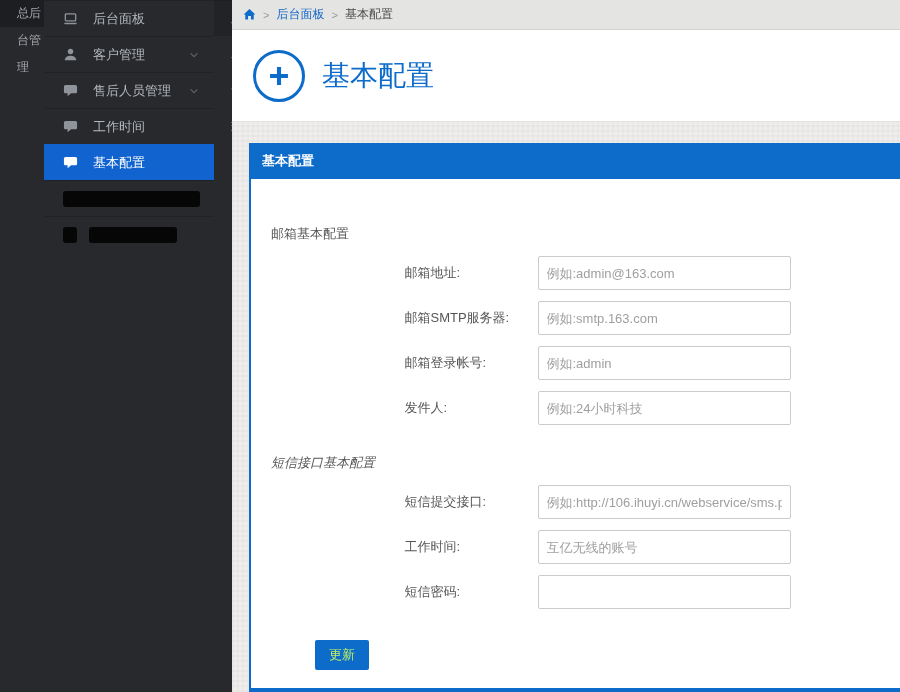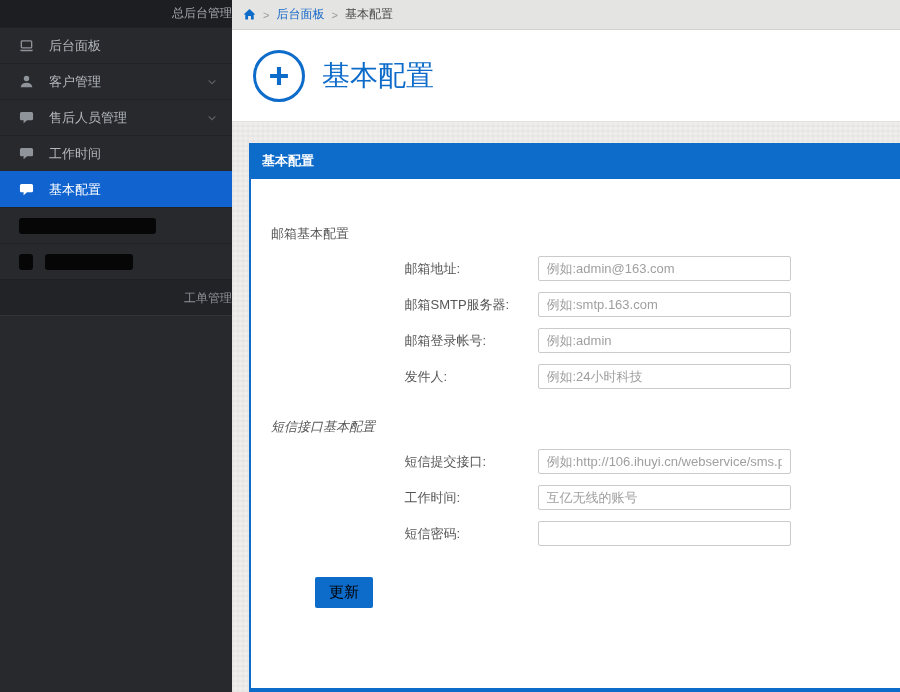"总后台管理" .sidebar { flex-direction: column -> row; text-align: right -> none }
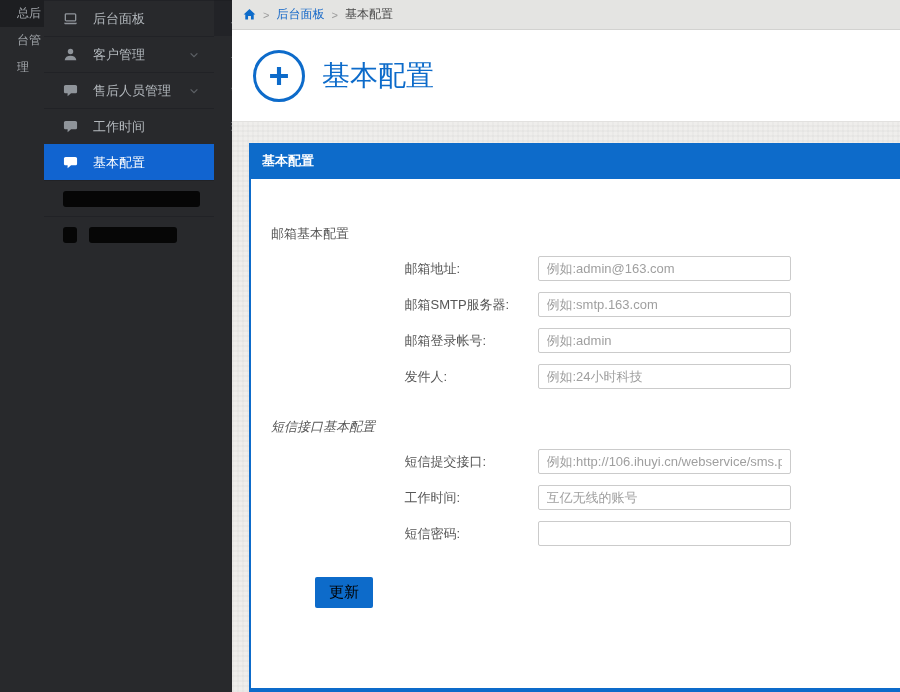"例如:admin@163.com" .frow input { height: 25px -> 34px }
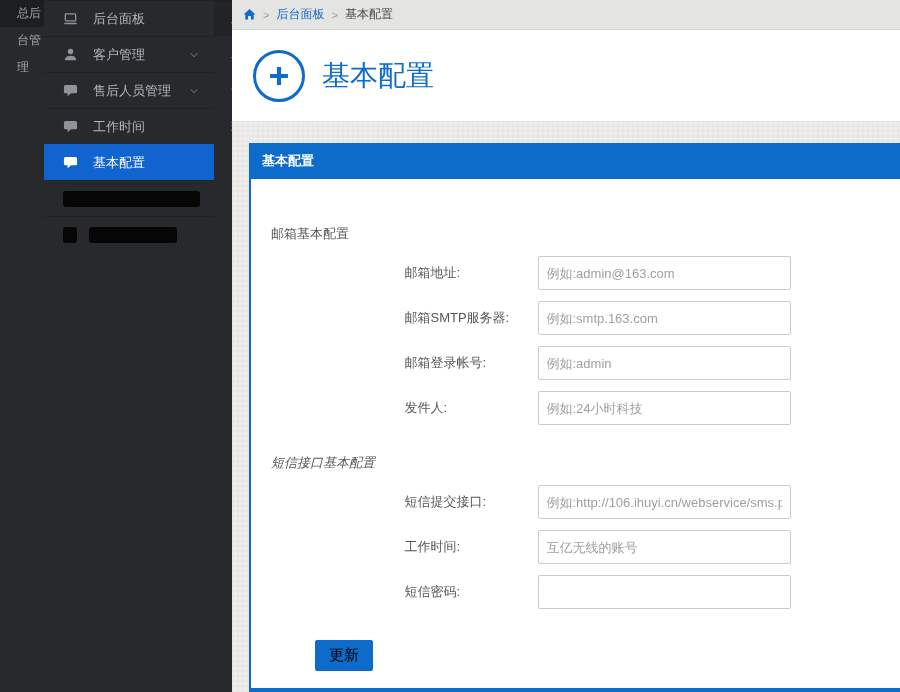"更新" .update-btn { color: #000000 -> #bef264; font-size: 15px -> 13px }
